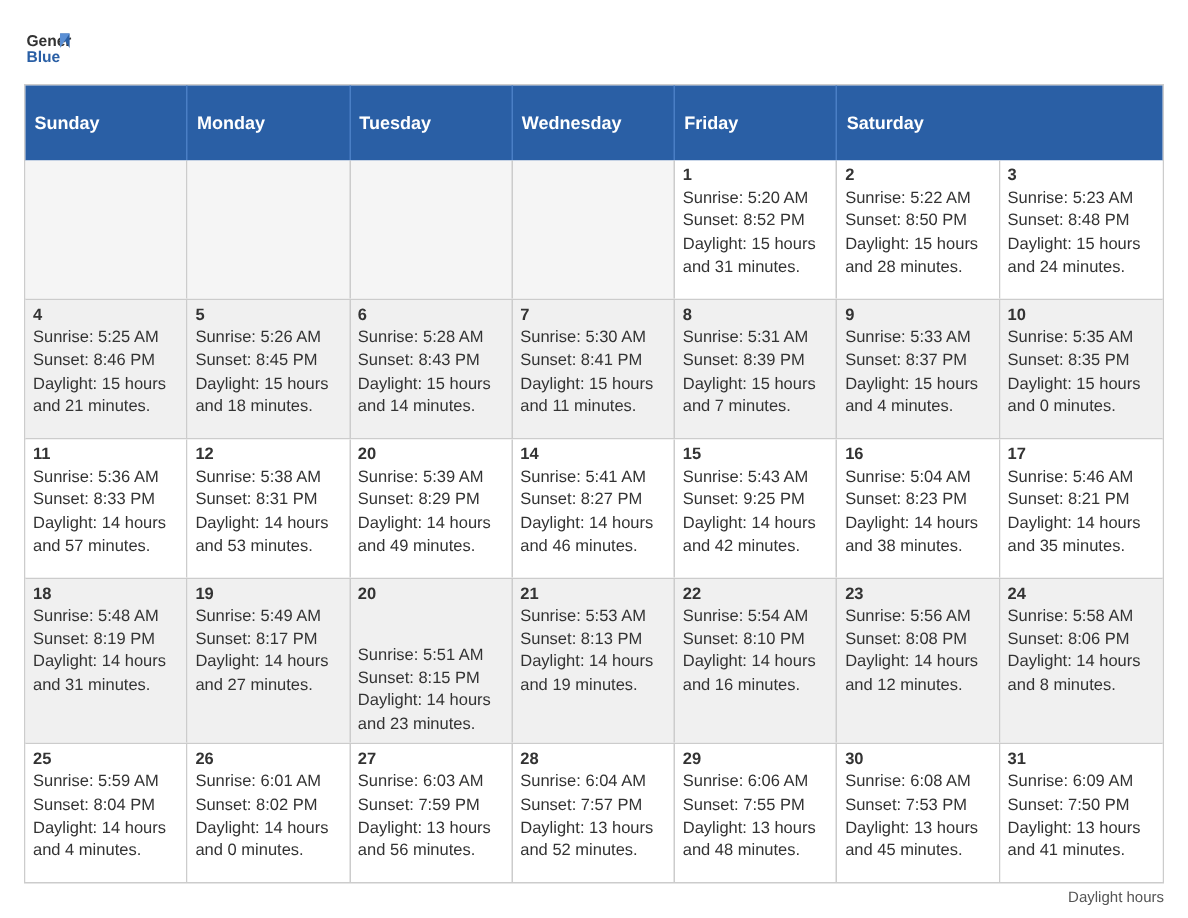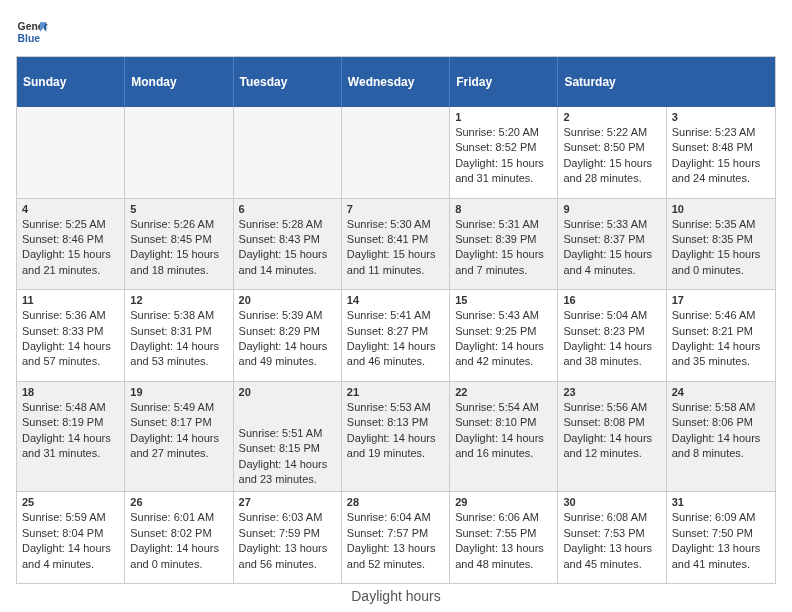"Daylight hours" .footer-note { font-size: 14px -> 10px; text-align: center -> right }
